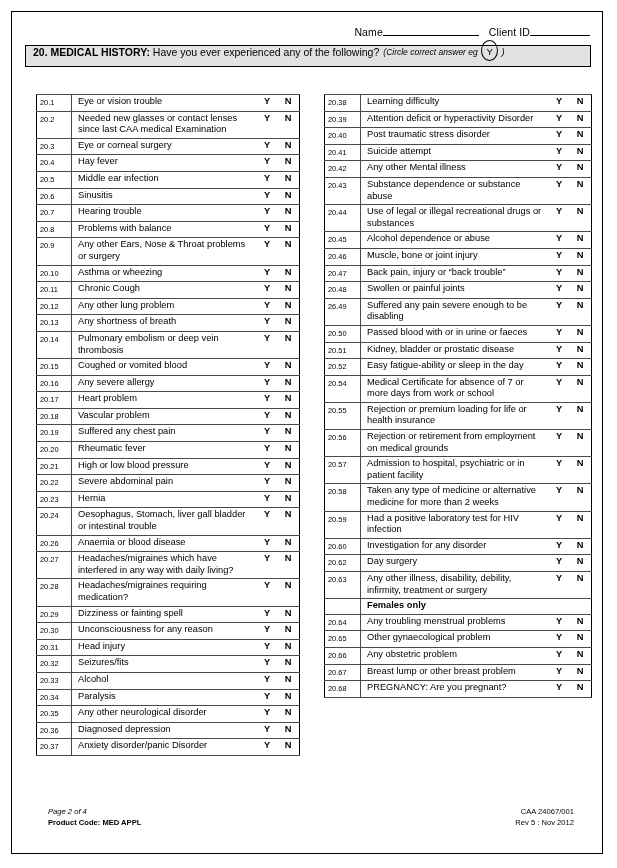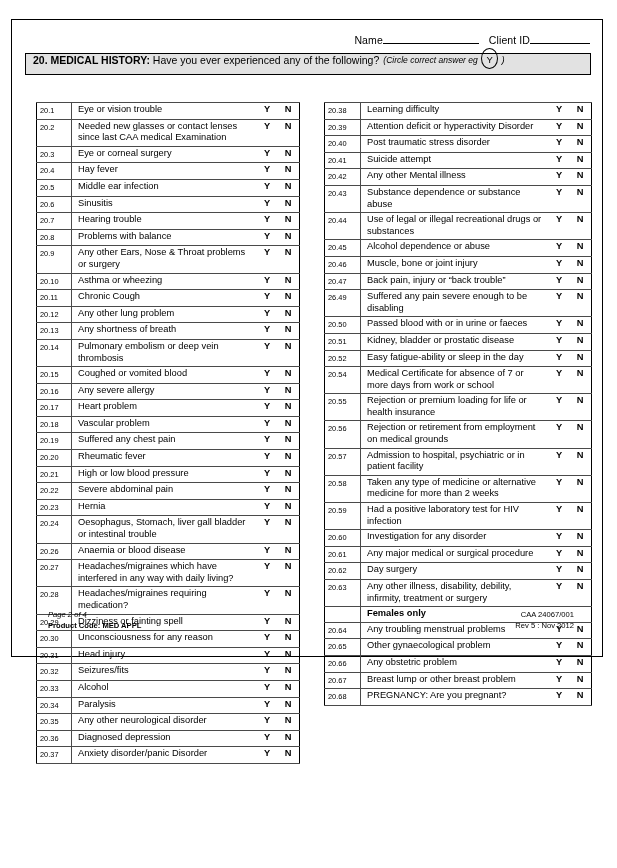"Name Client ID" .page { height: 638px -> 843px; margin-top: 8px -> none }
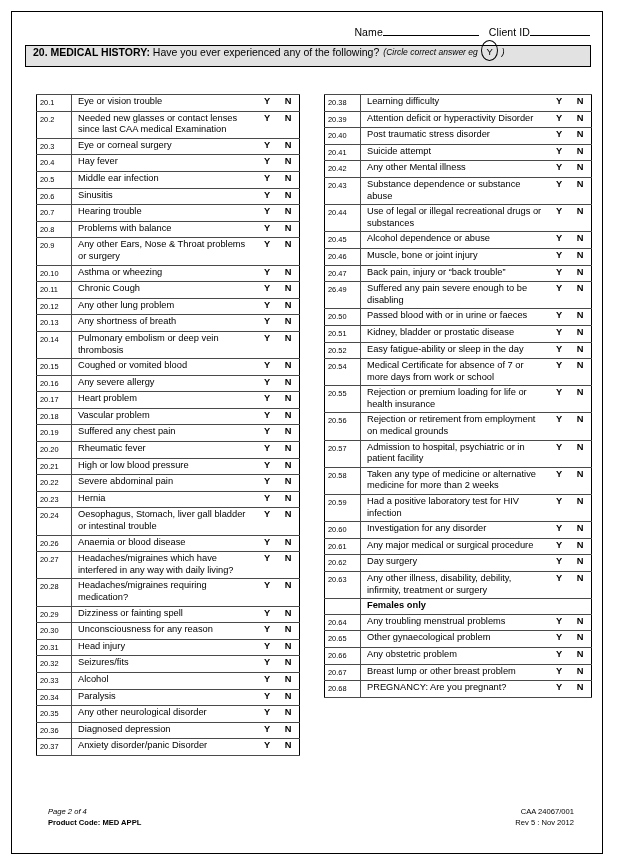"20.48" tr { html: none -> <tr> <td>20.48</td> <td>Swollen or painful joints</td> <td>Y</td> <td>N</td> </tr> }
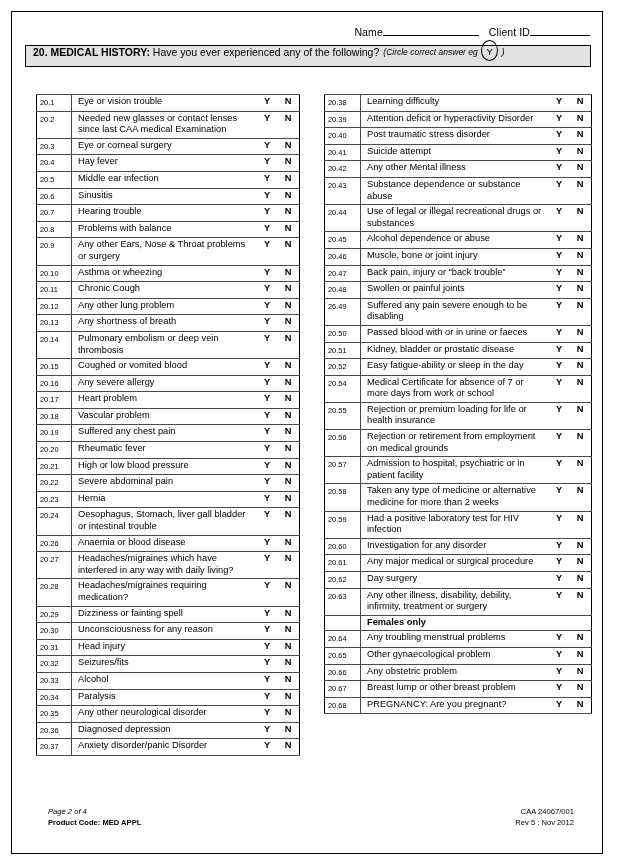"20.61" tr { html: <tr> <td>20.61</td> <td>Any major medical or surgical procedure</td> <td>Y</td> <td>N</td> </tr> -> none }
